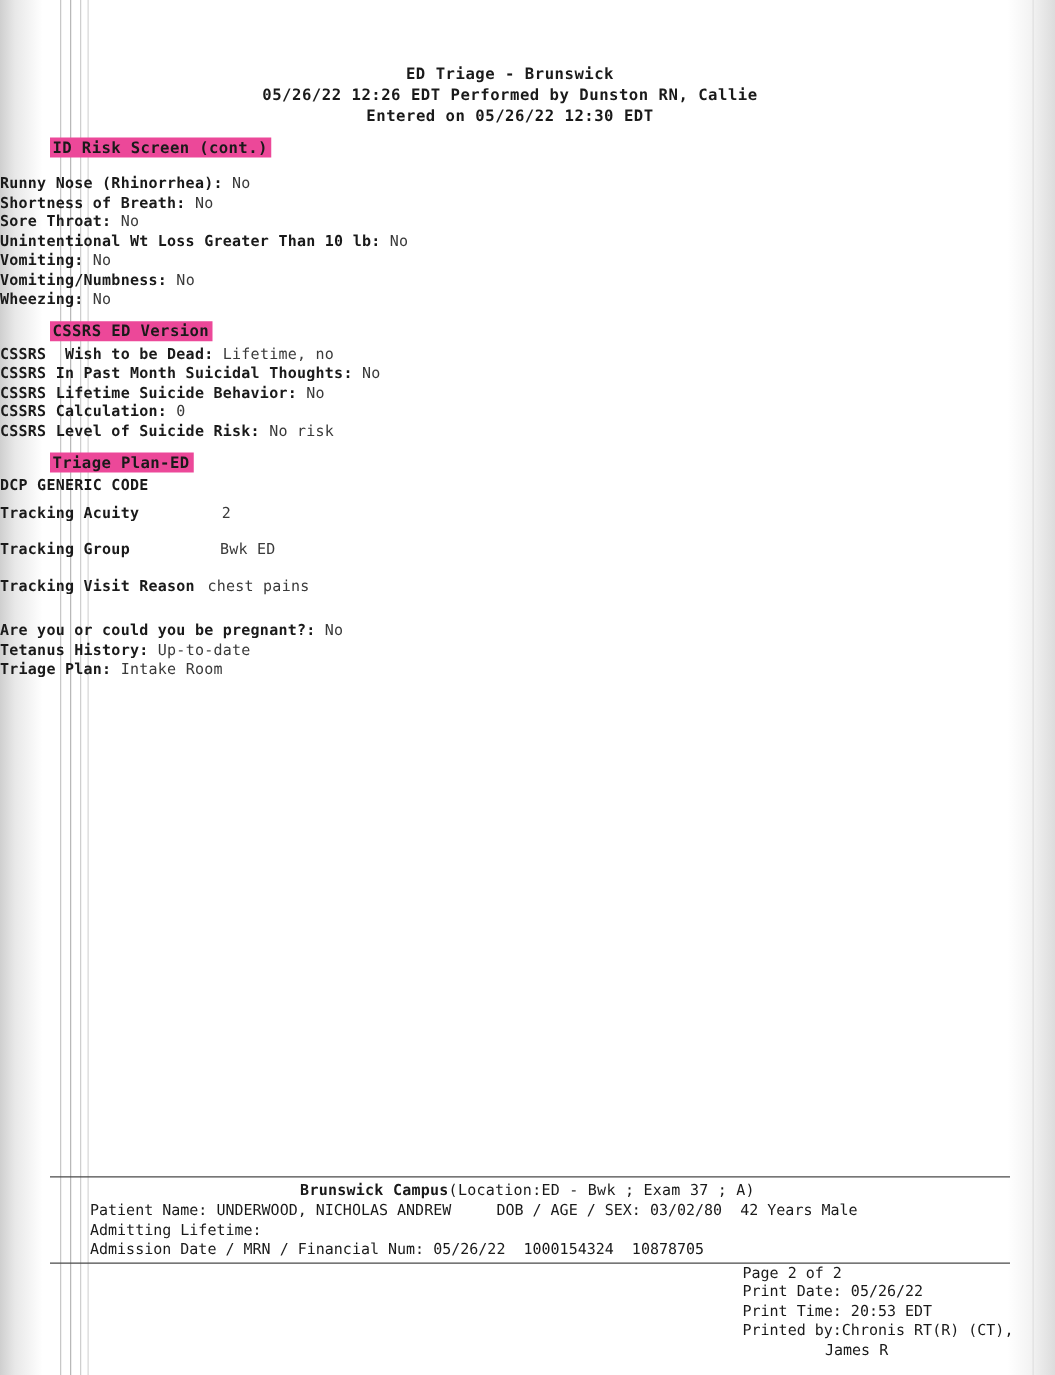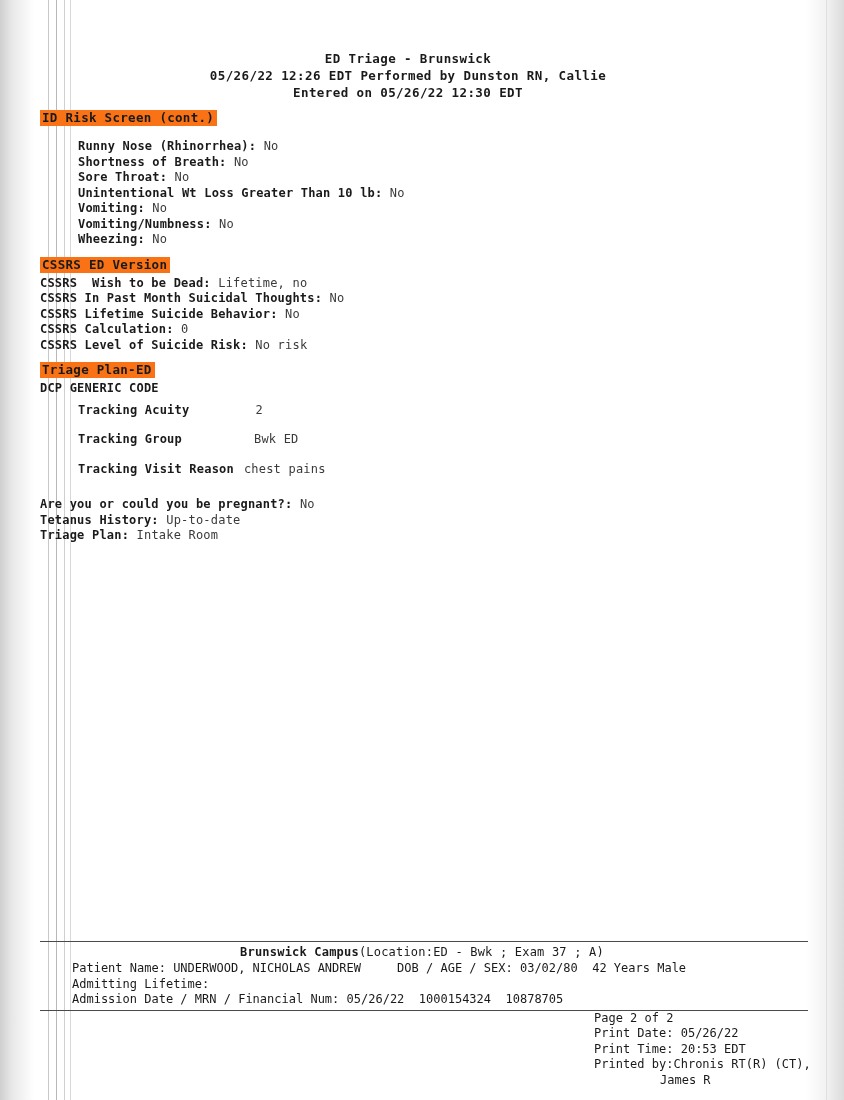"ID Risk Screen (cont.)" .section-head { background: #f97316 -> #ec4899 }
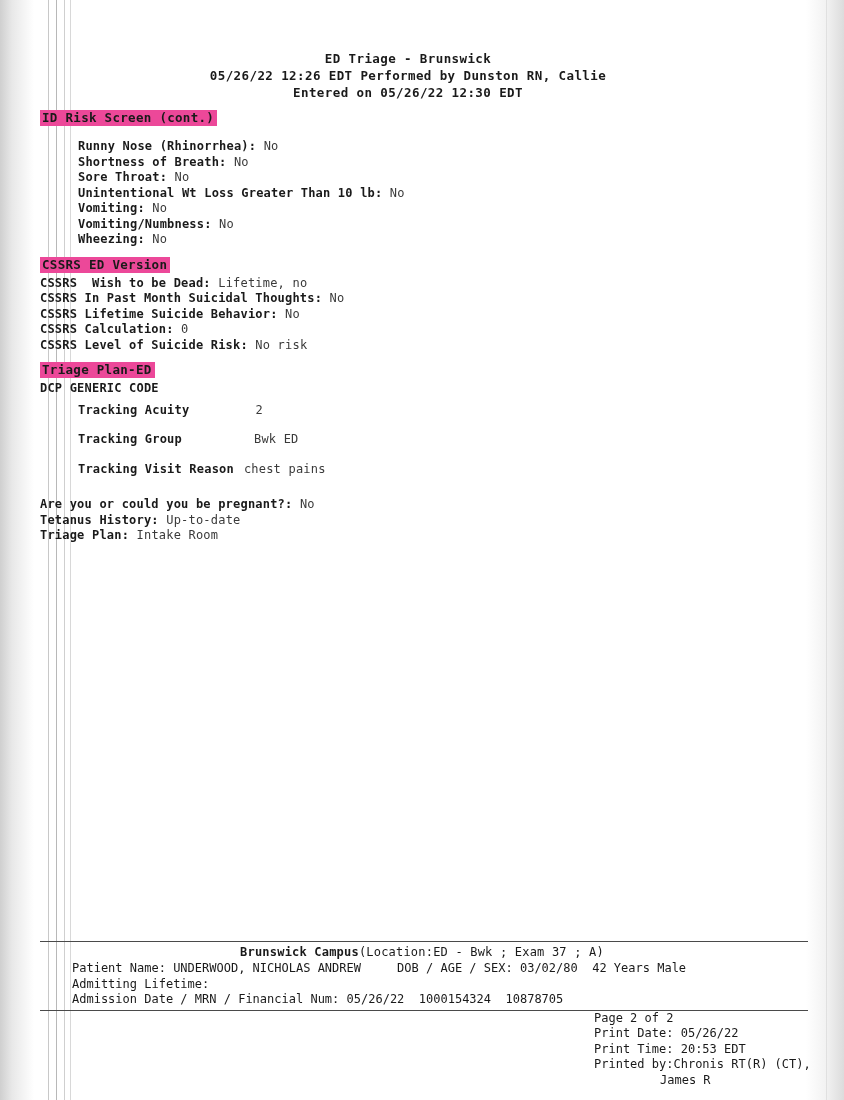"Runny Nose (Rhinorrhea): No" .indent-2 { margin-left: 78px -> none }
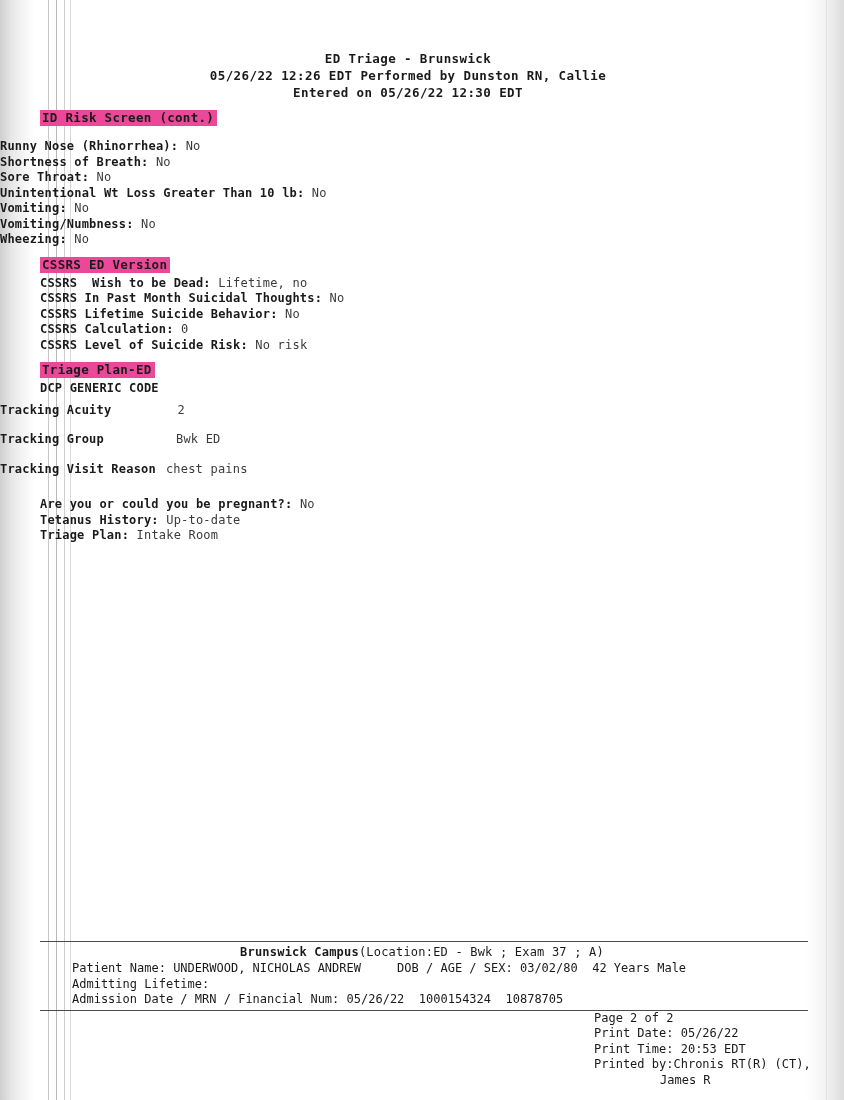"CSSRS Wish to be Dead:" .indent-1 { margin-left: 40px -> none }
